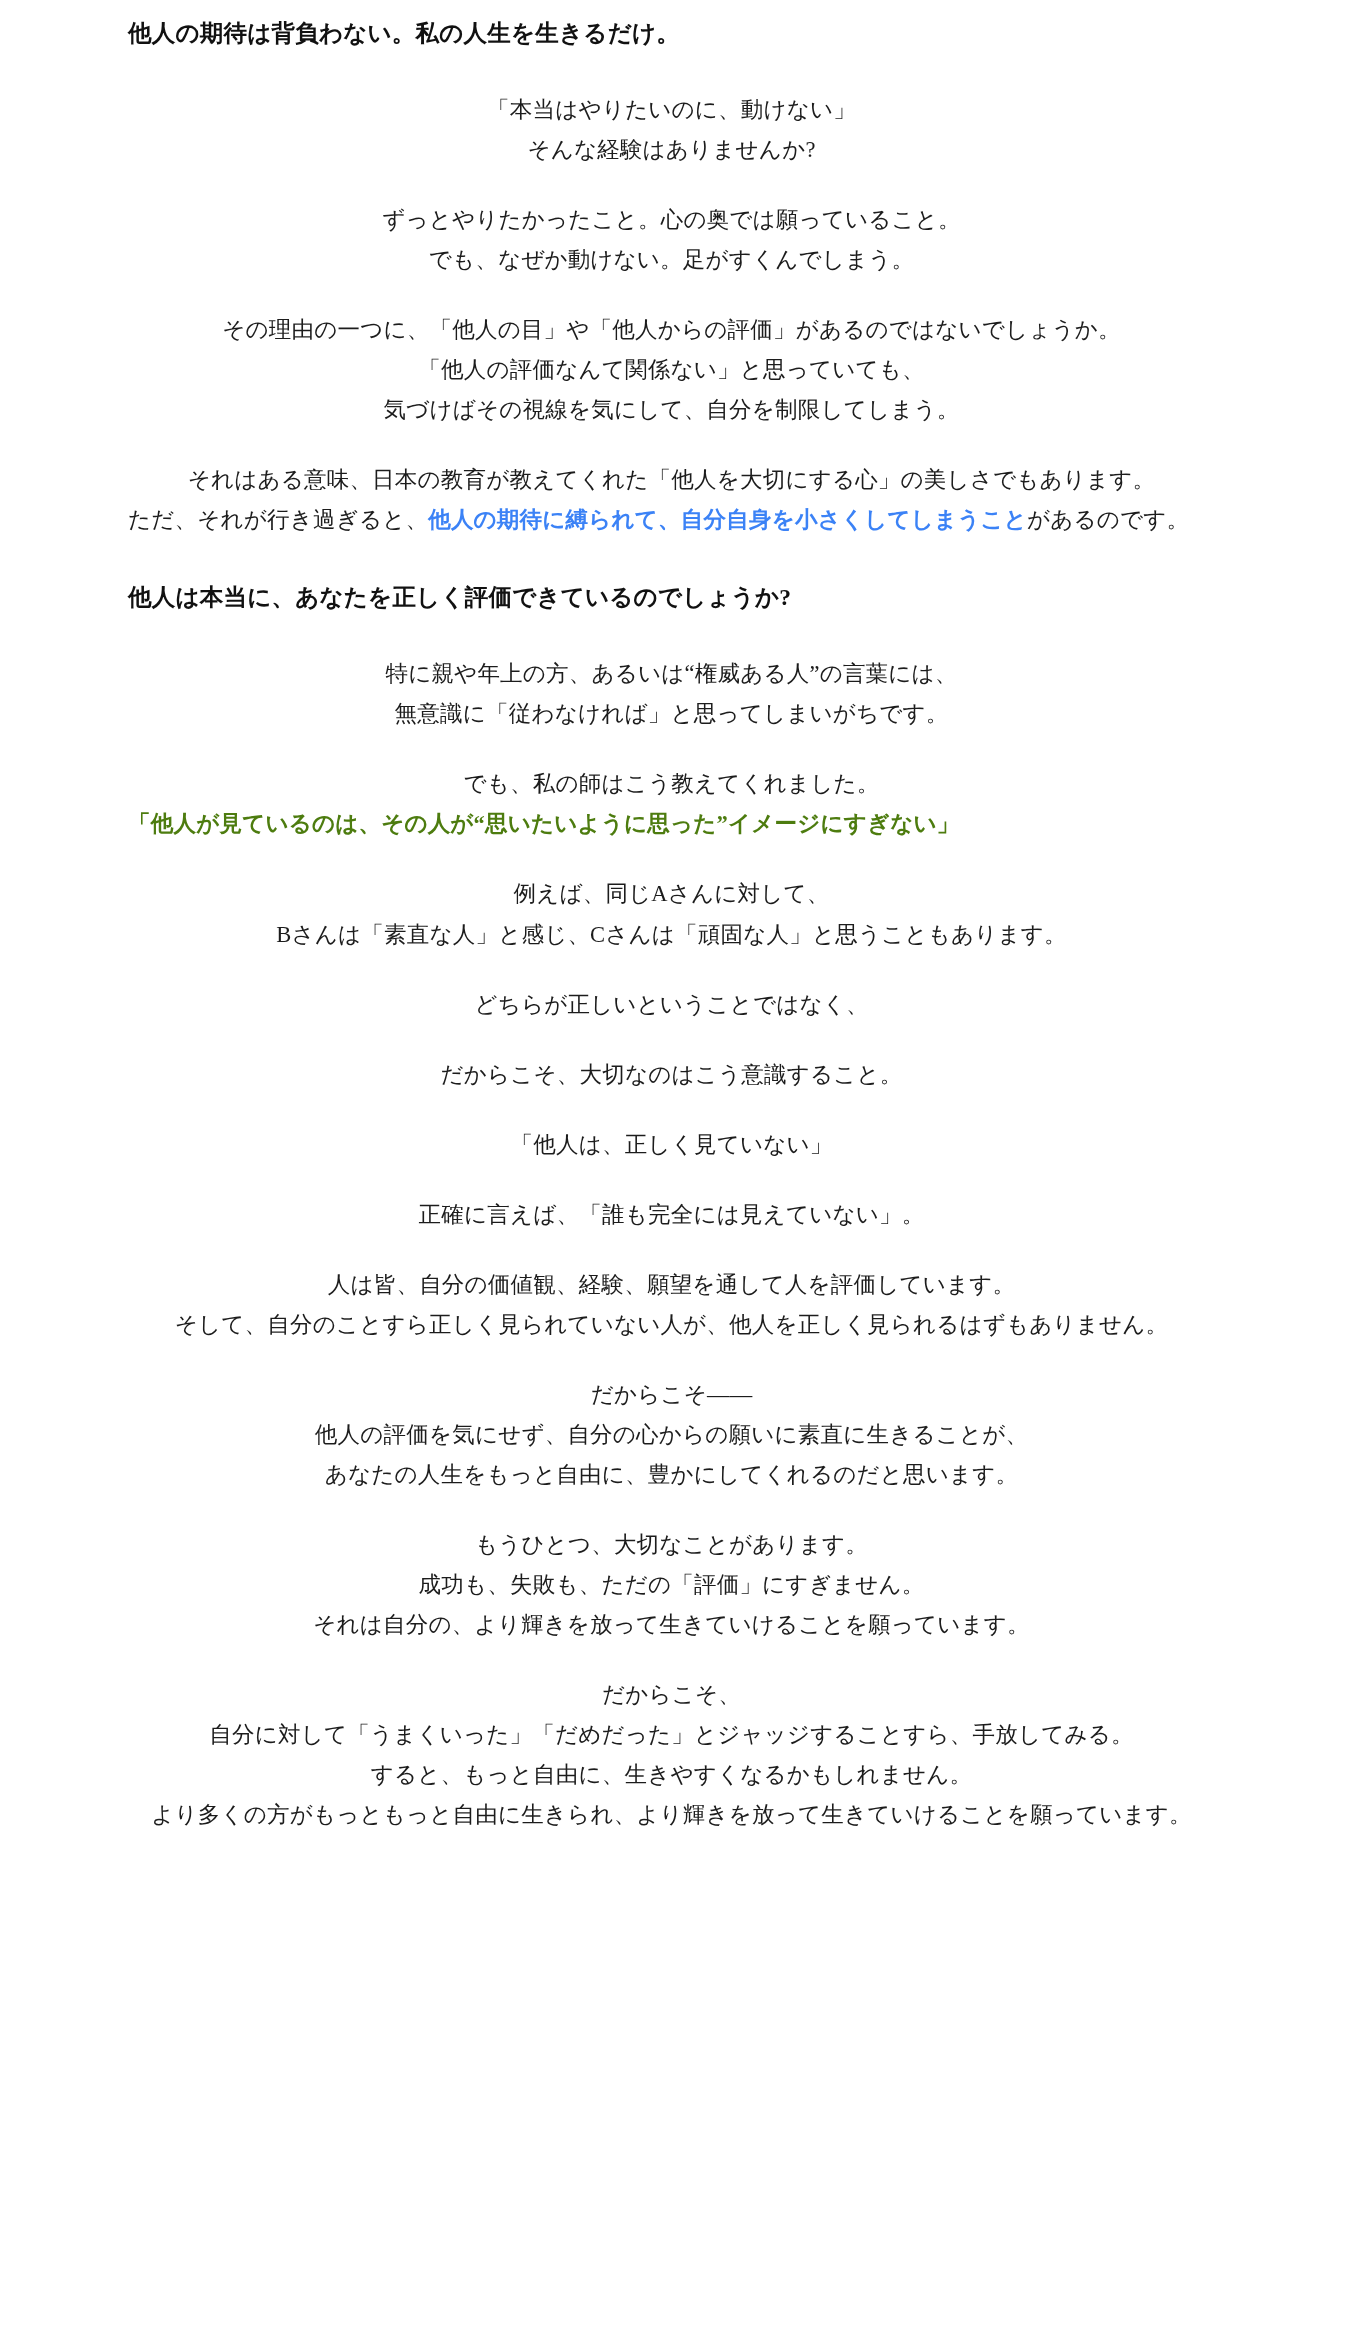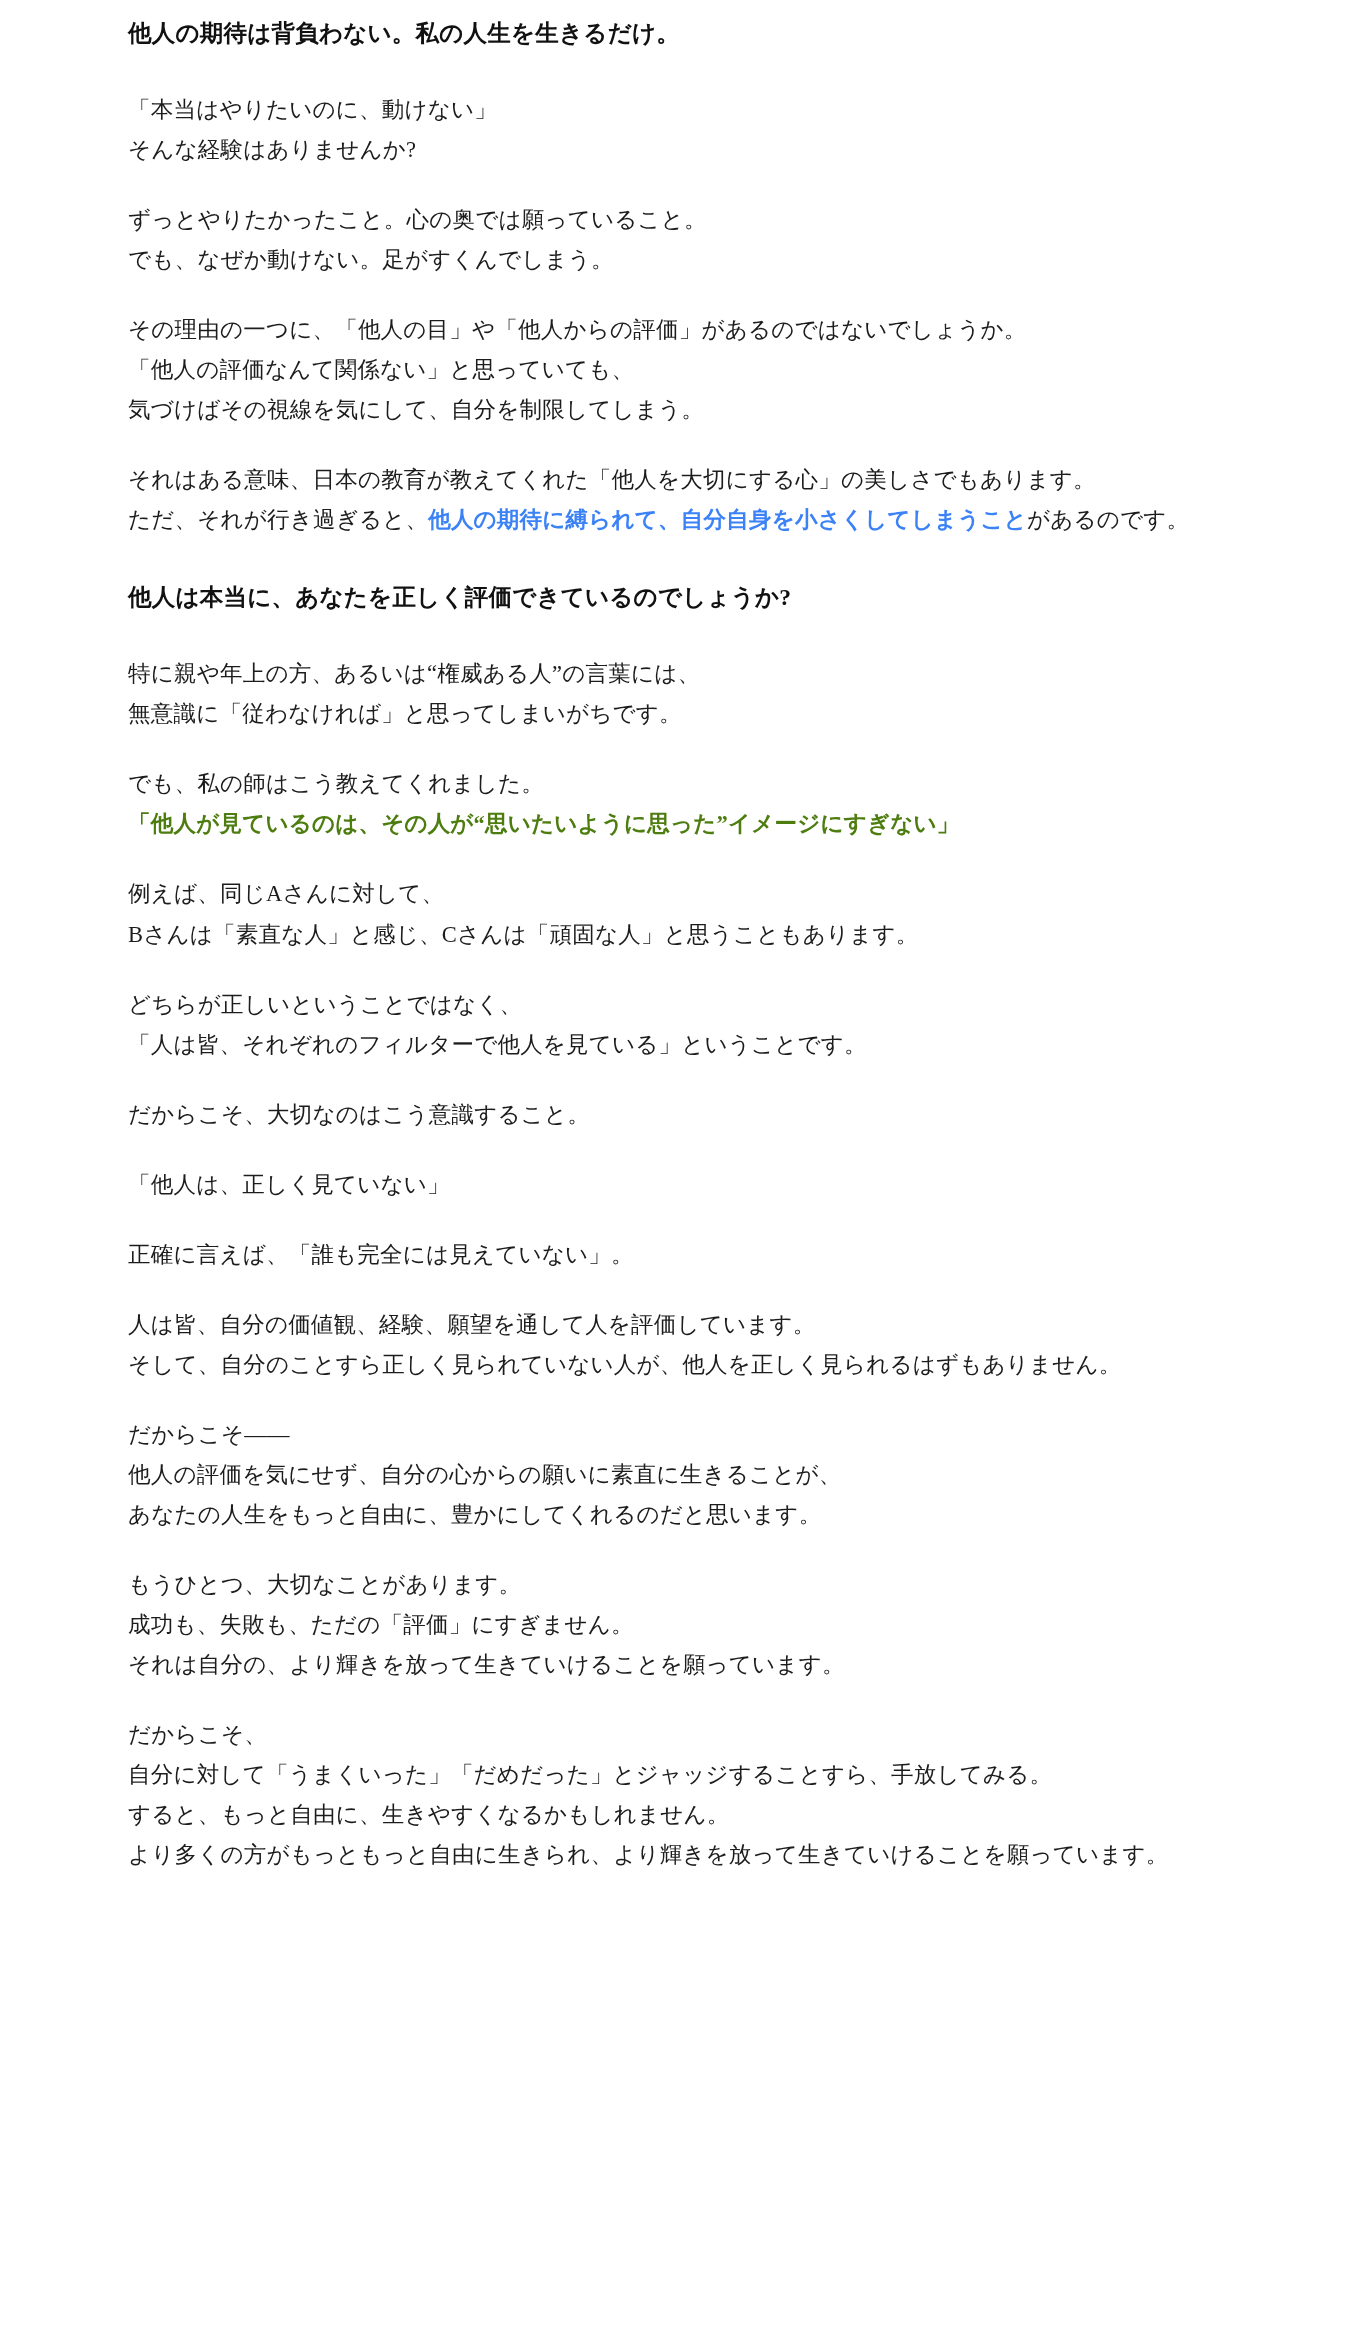"「本当はやりたいのに、動けない」" .line { text-align: none -> center }
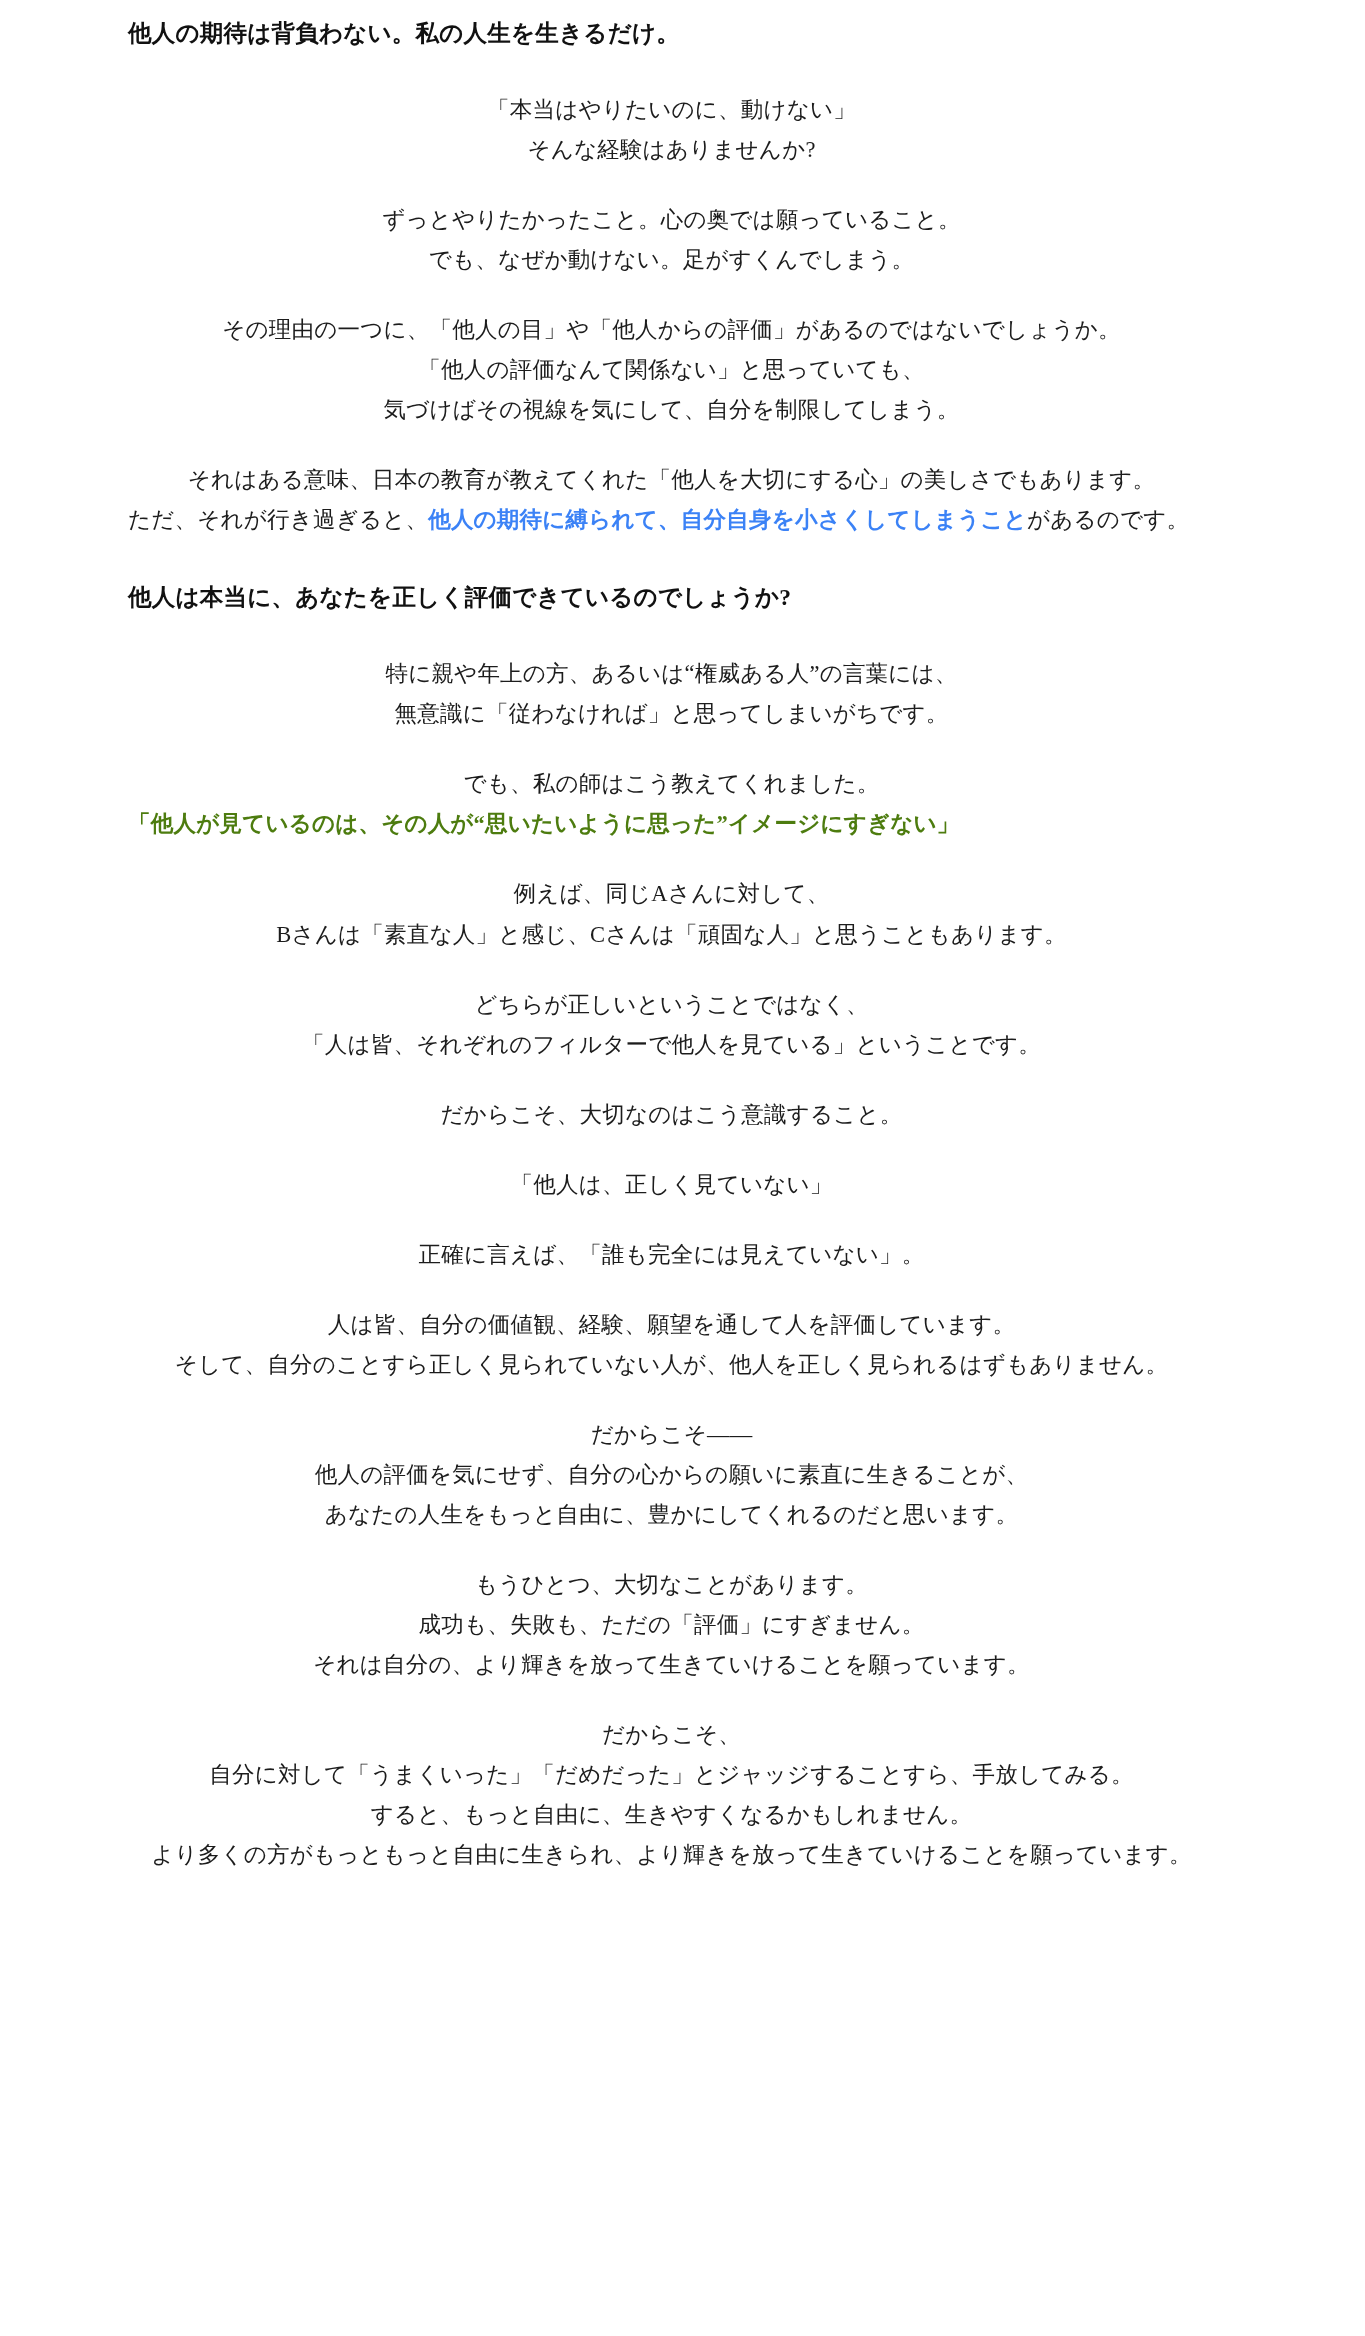"「人は皆、それぞれのフィルターで他人を見ている」ということです。" div.line { html: <div>「人は皆、それぞれのフィルターで他人を見ている」ということです。</div> -> none }
